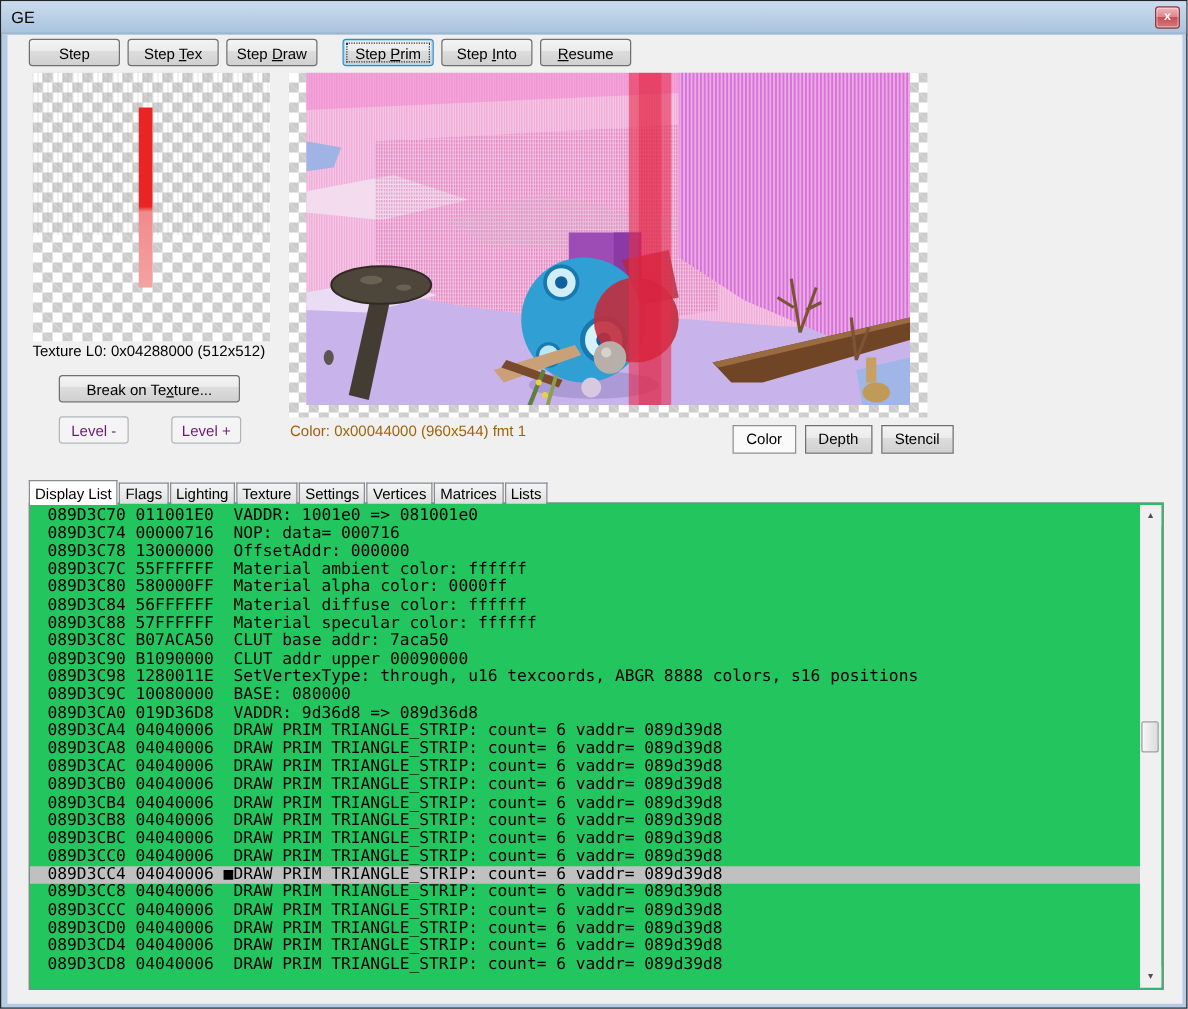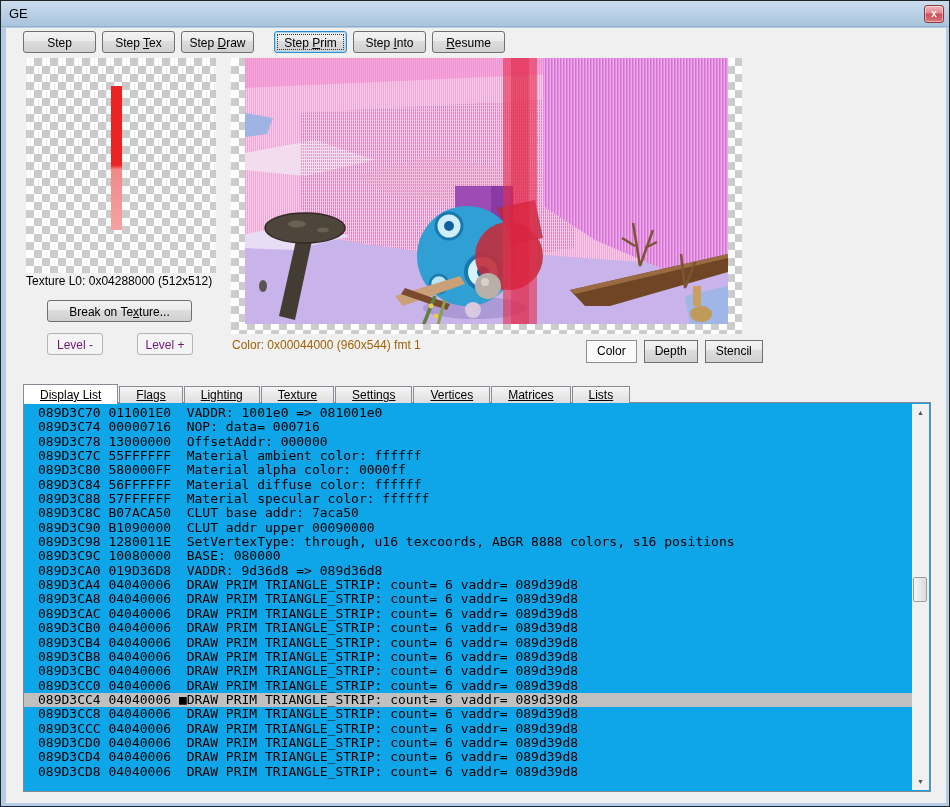"Display List" .tab { padding: 0 16px -> 0 4px; text-decoration: underline -> none }
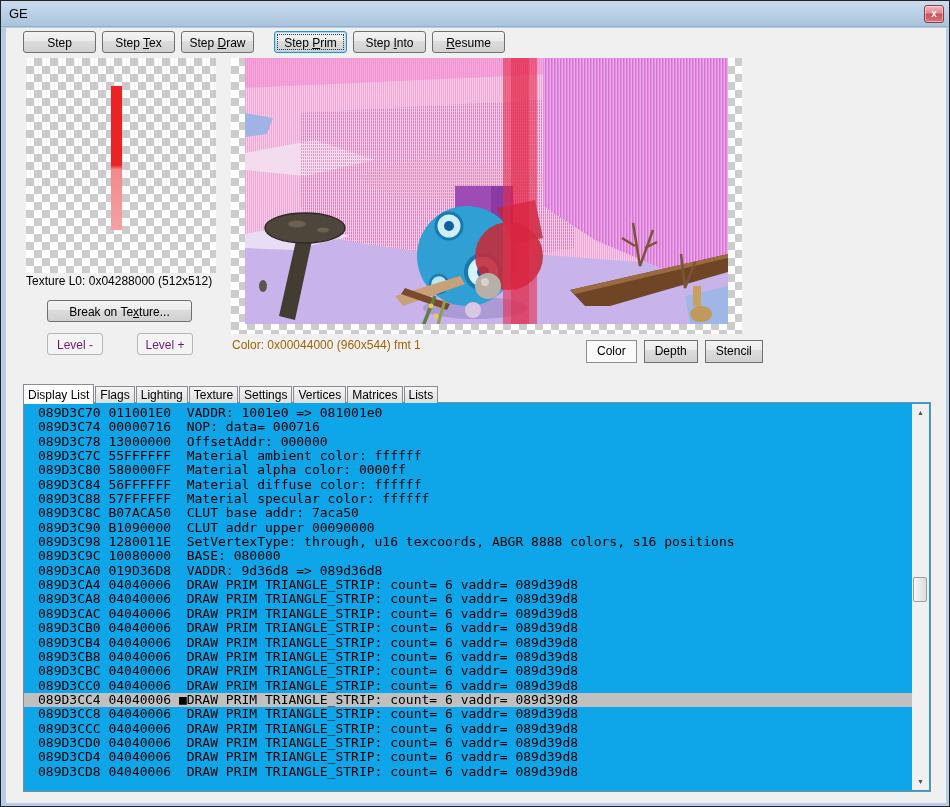"089D3C70 011001E0 VADDR: 1001e0 =>" .listbox { background: #0ea5e9 -> #22c55e }
